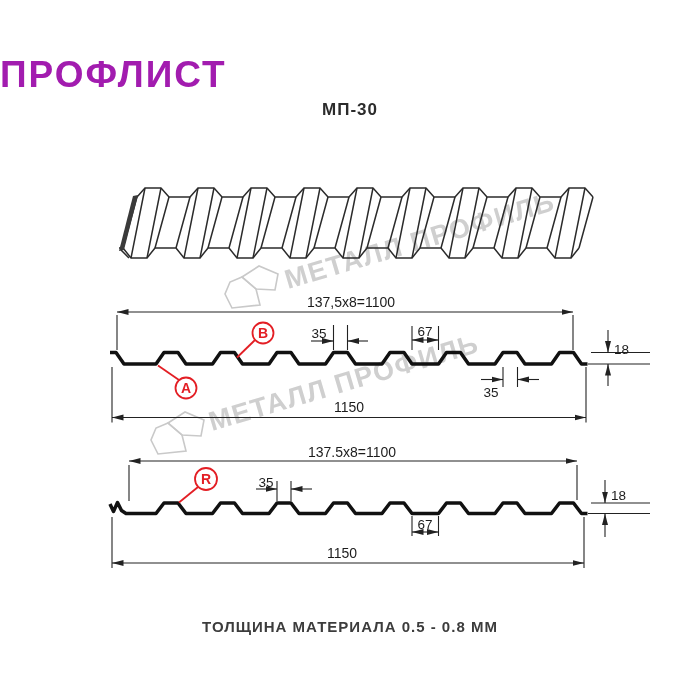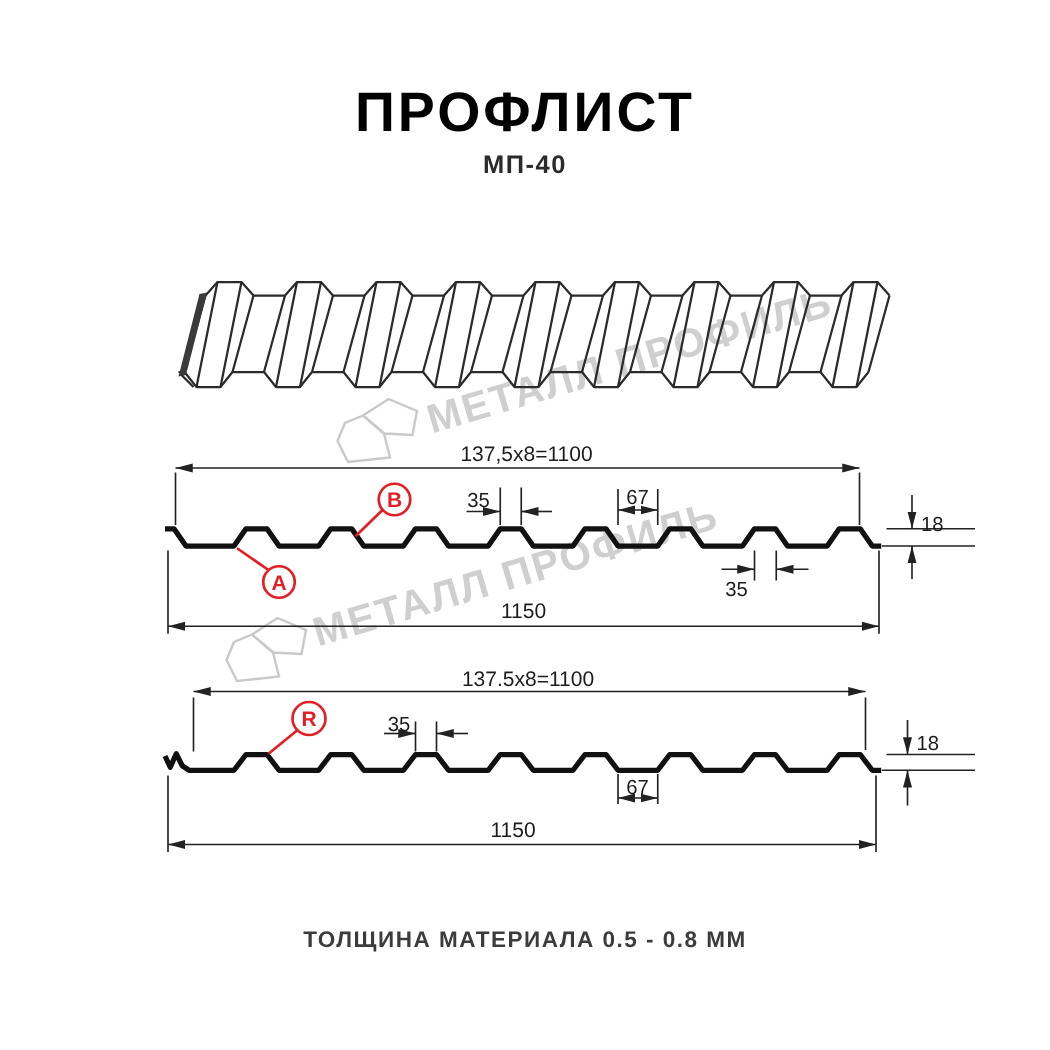"ПРОФЛИСТ" .title { color: #000000 -> #a21caf; text-align: center -> left }
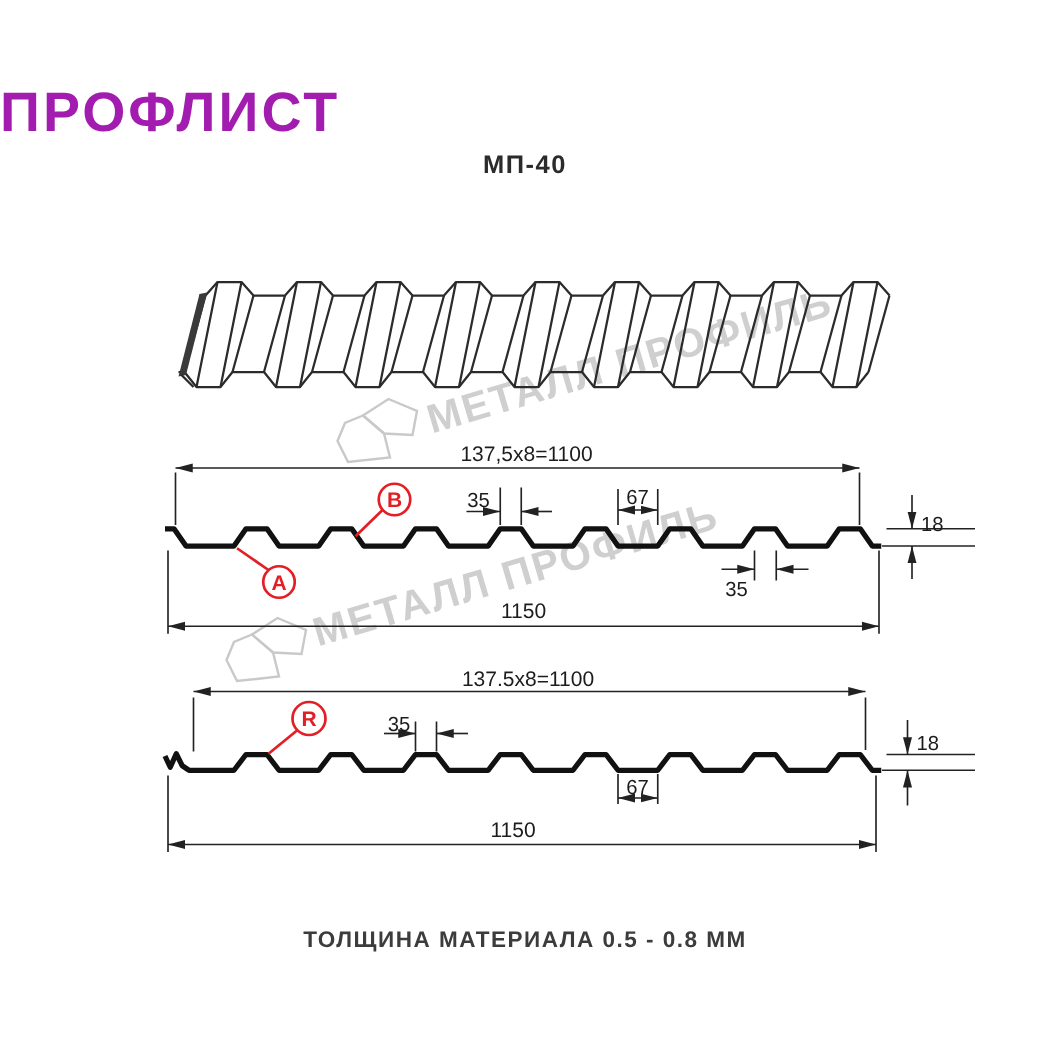"МП-40" div.subtitle { text: МП-40 -> МП-30 }
